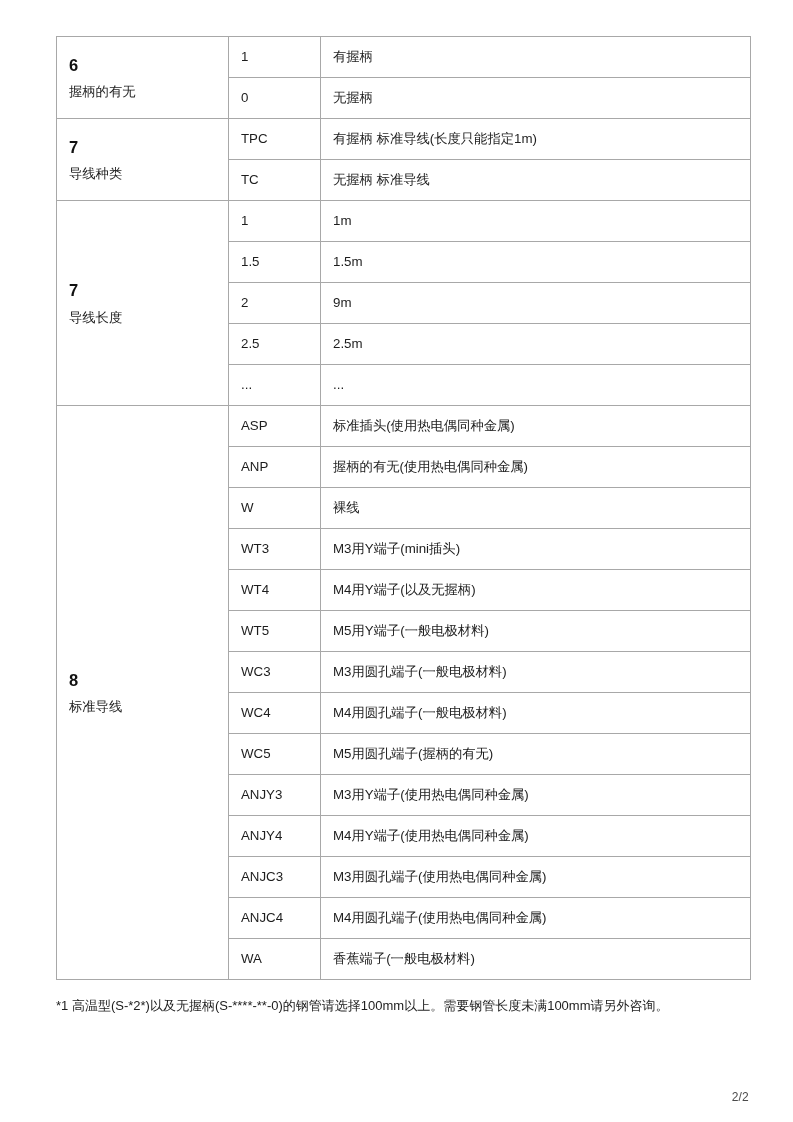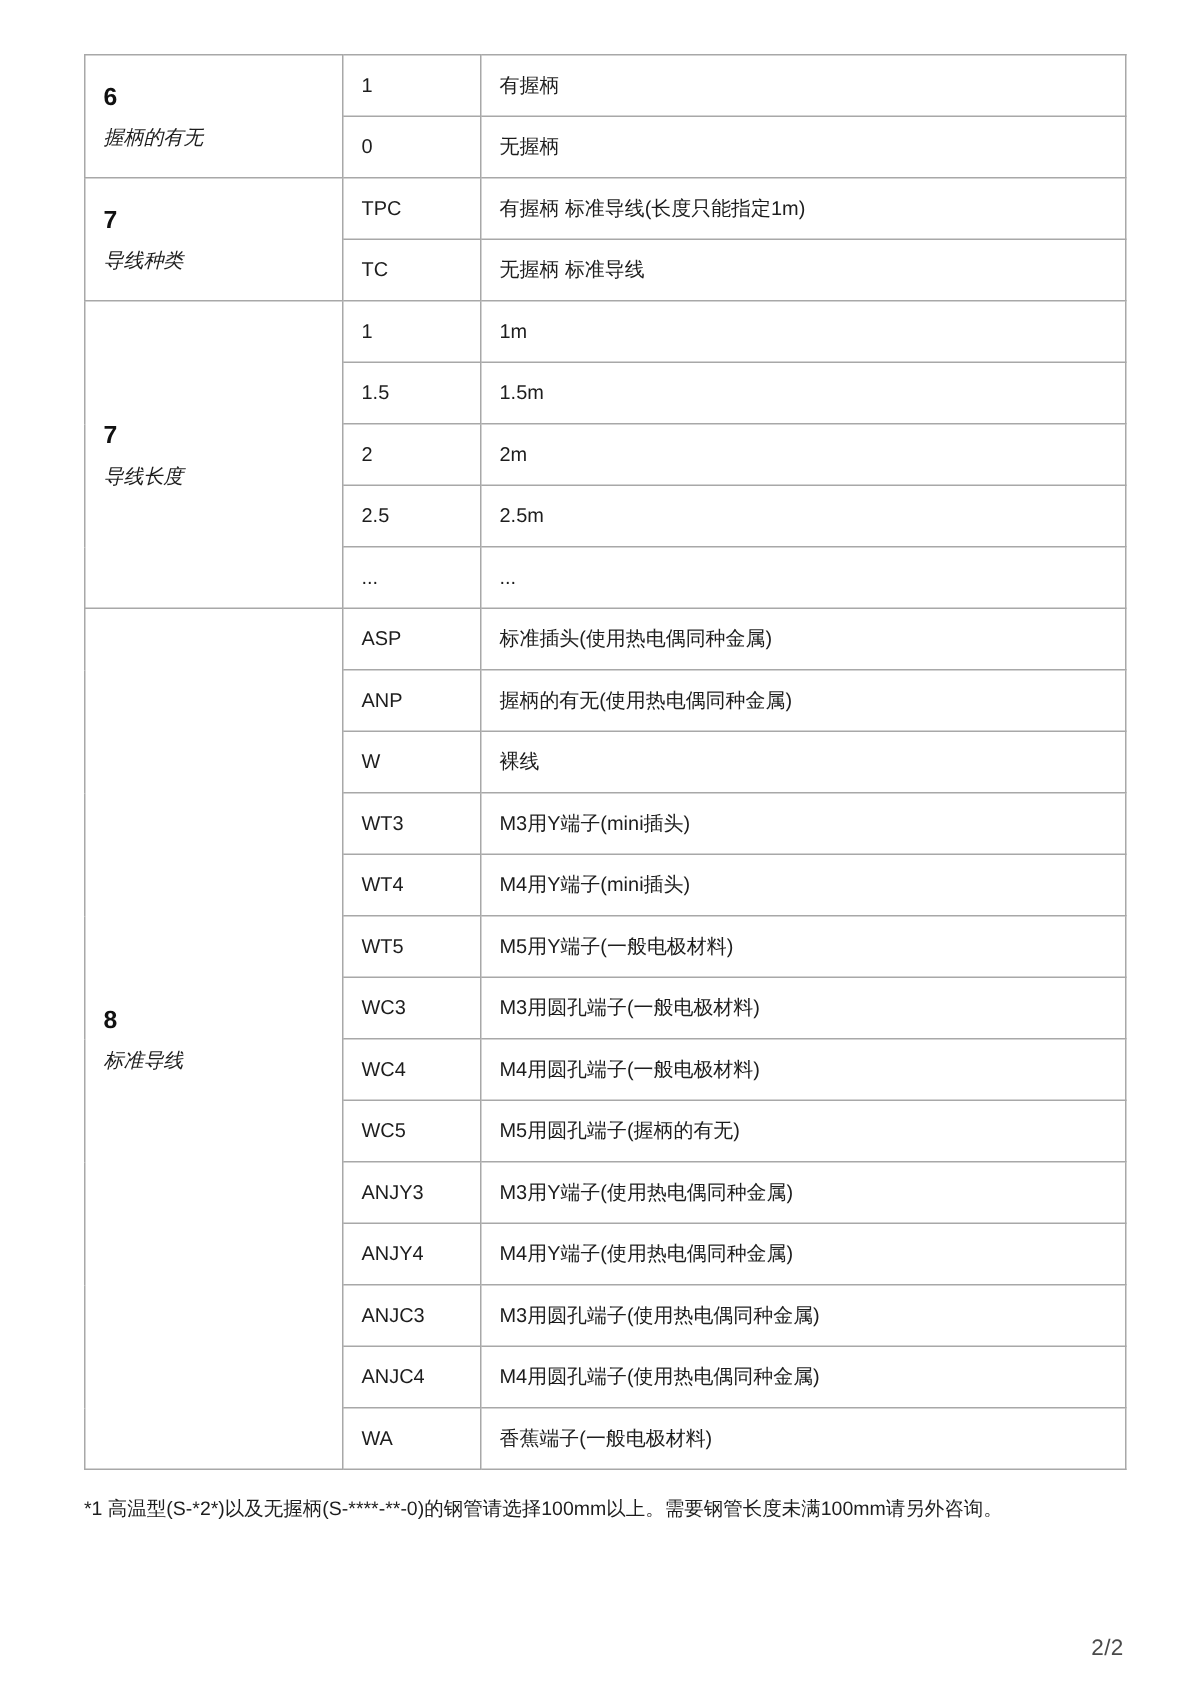"握柄的有无" .label-name { font-style: italic -> none }
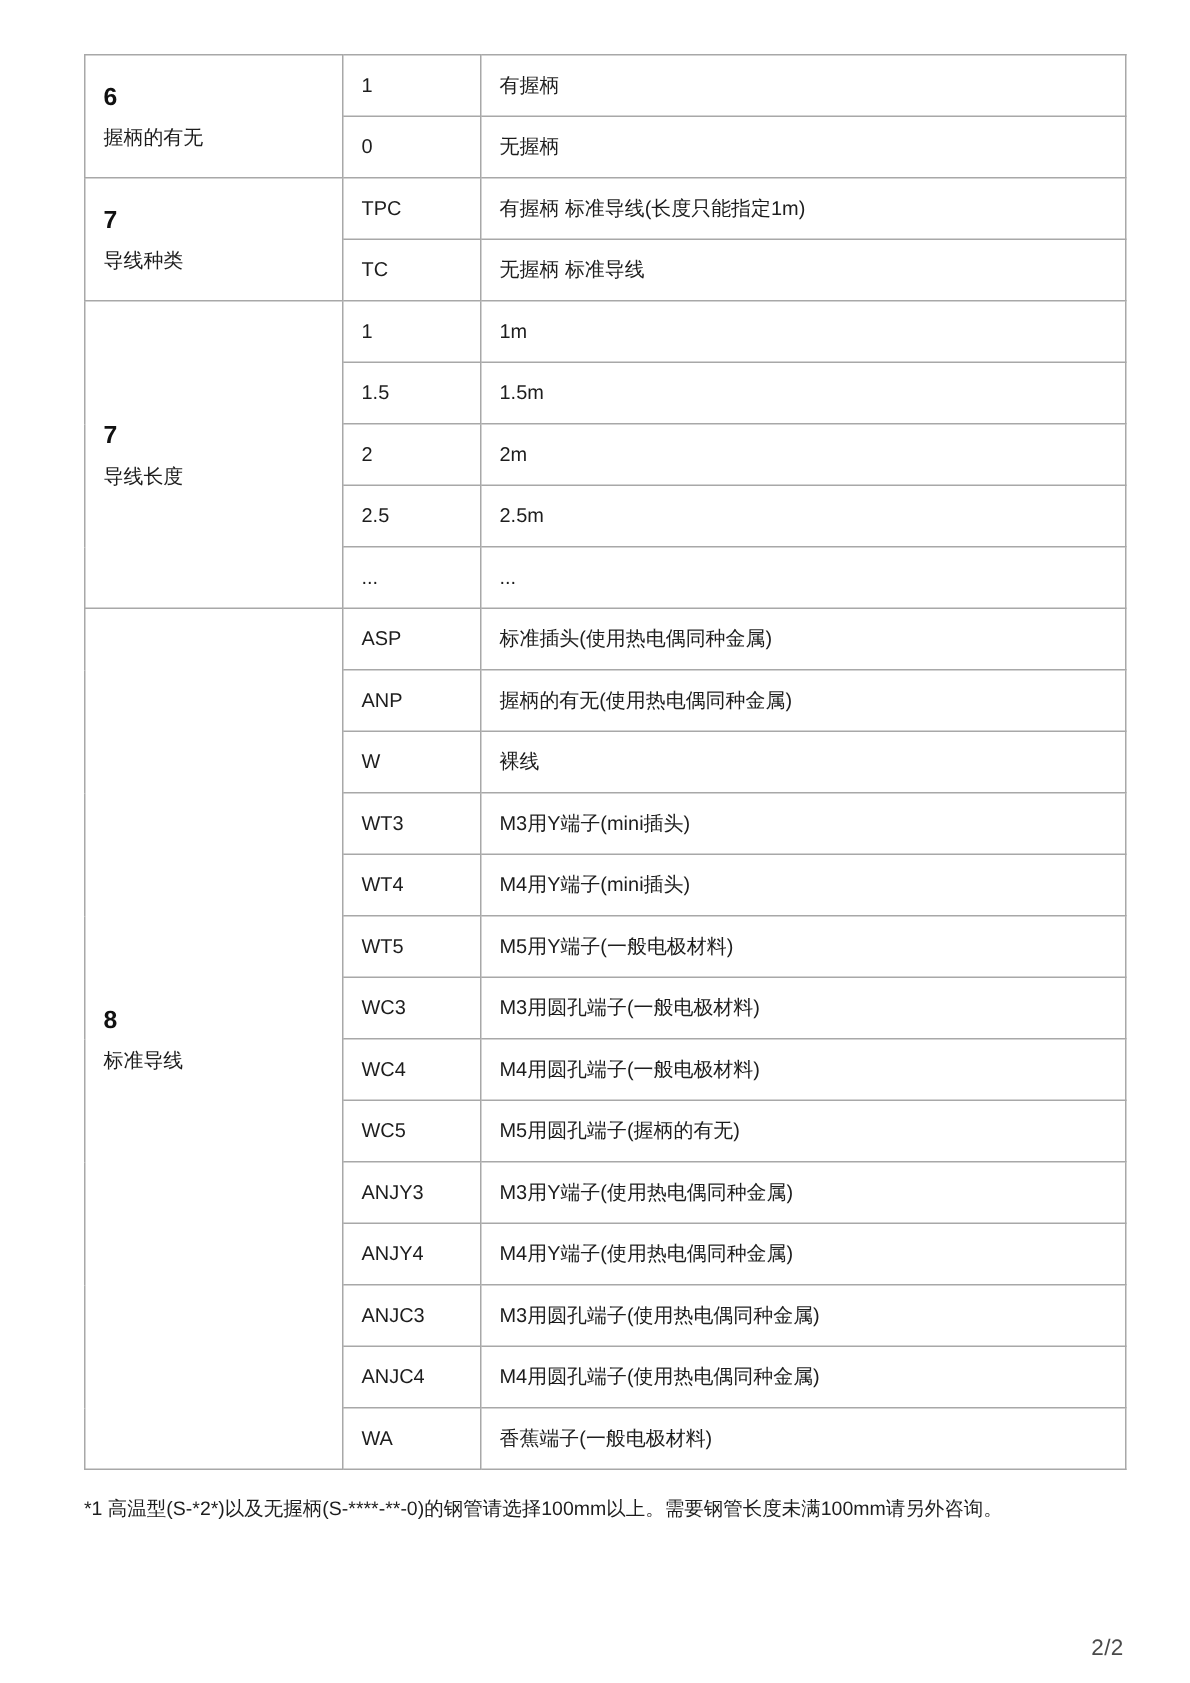"2m" td { text: 2m -> 9m }
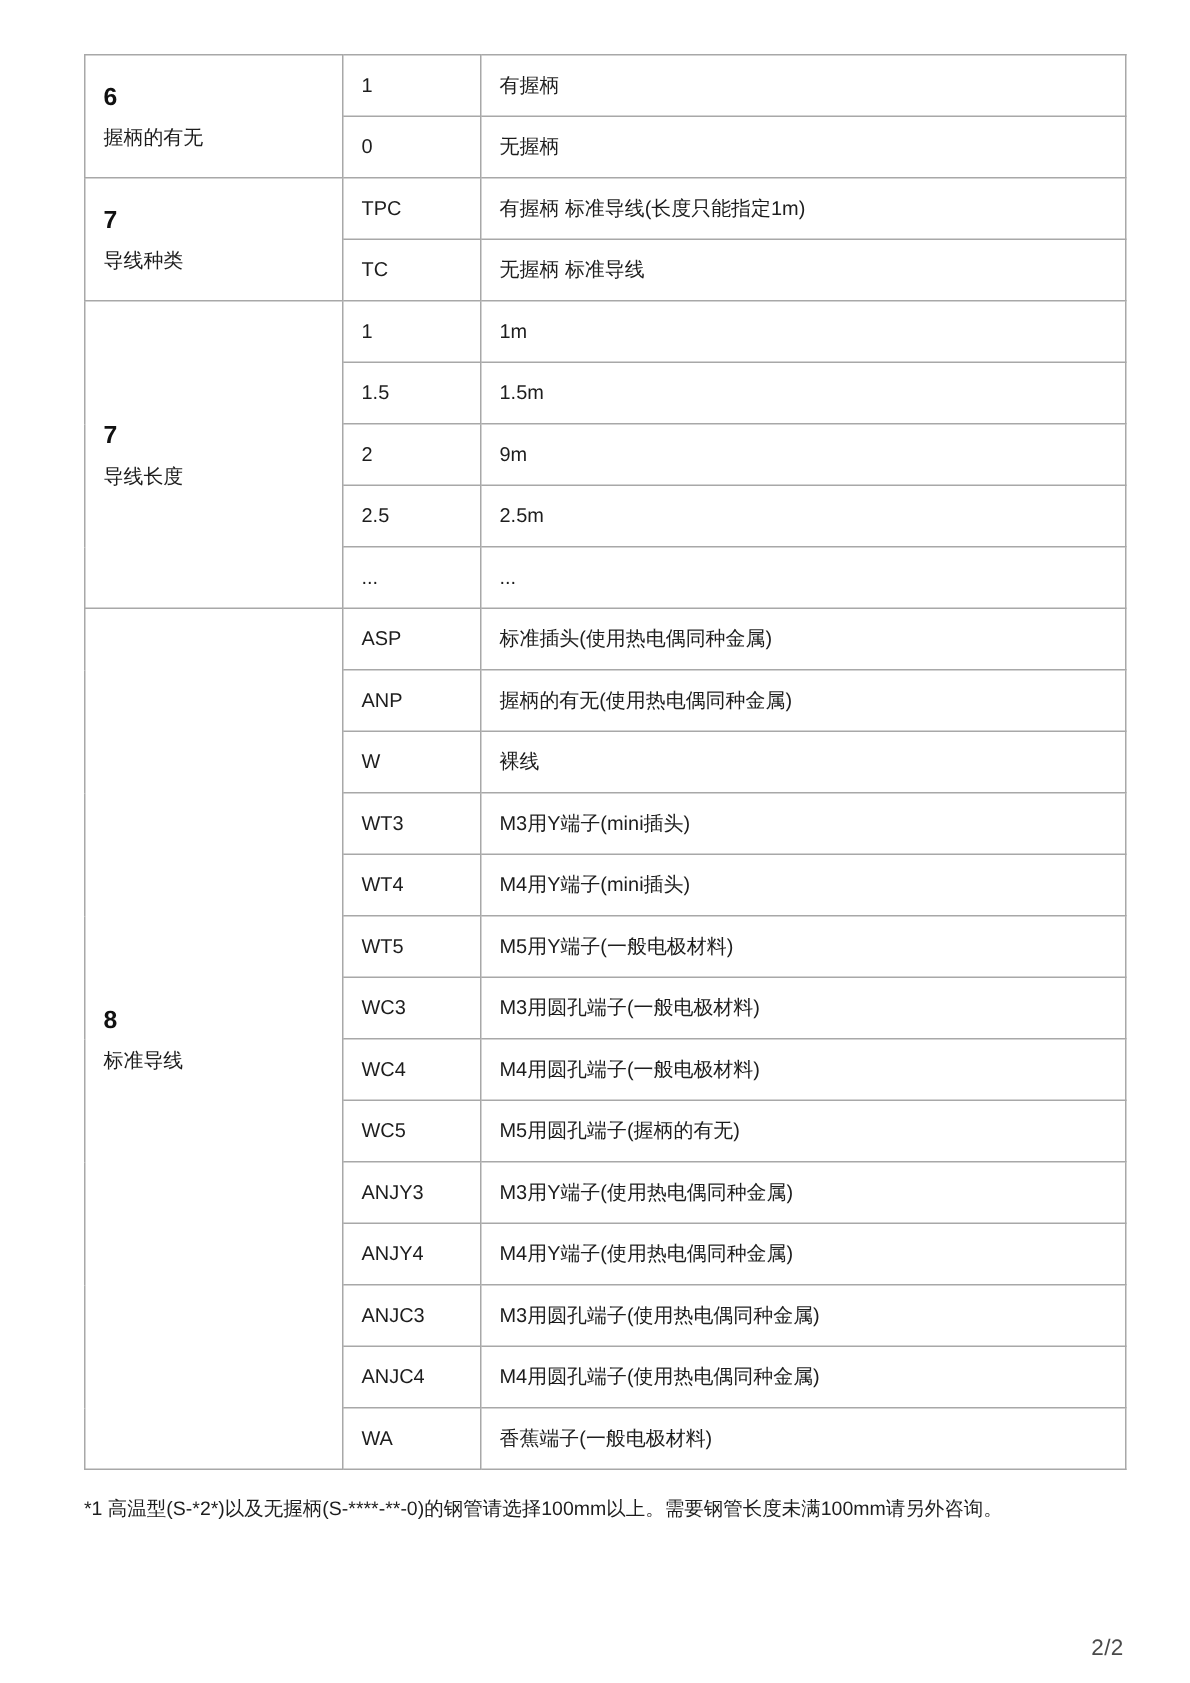"M4用Y端子(mini插头)" td { text: mini插头 -> 以及无握柄 }
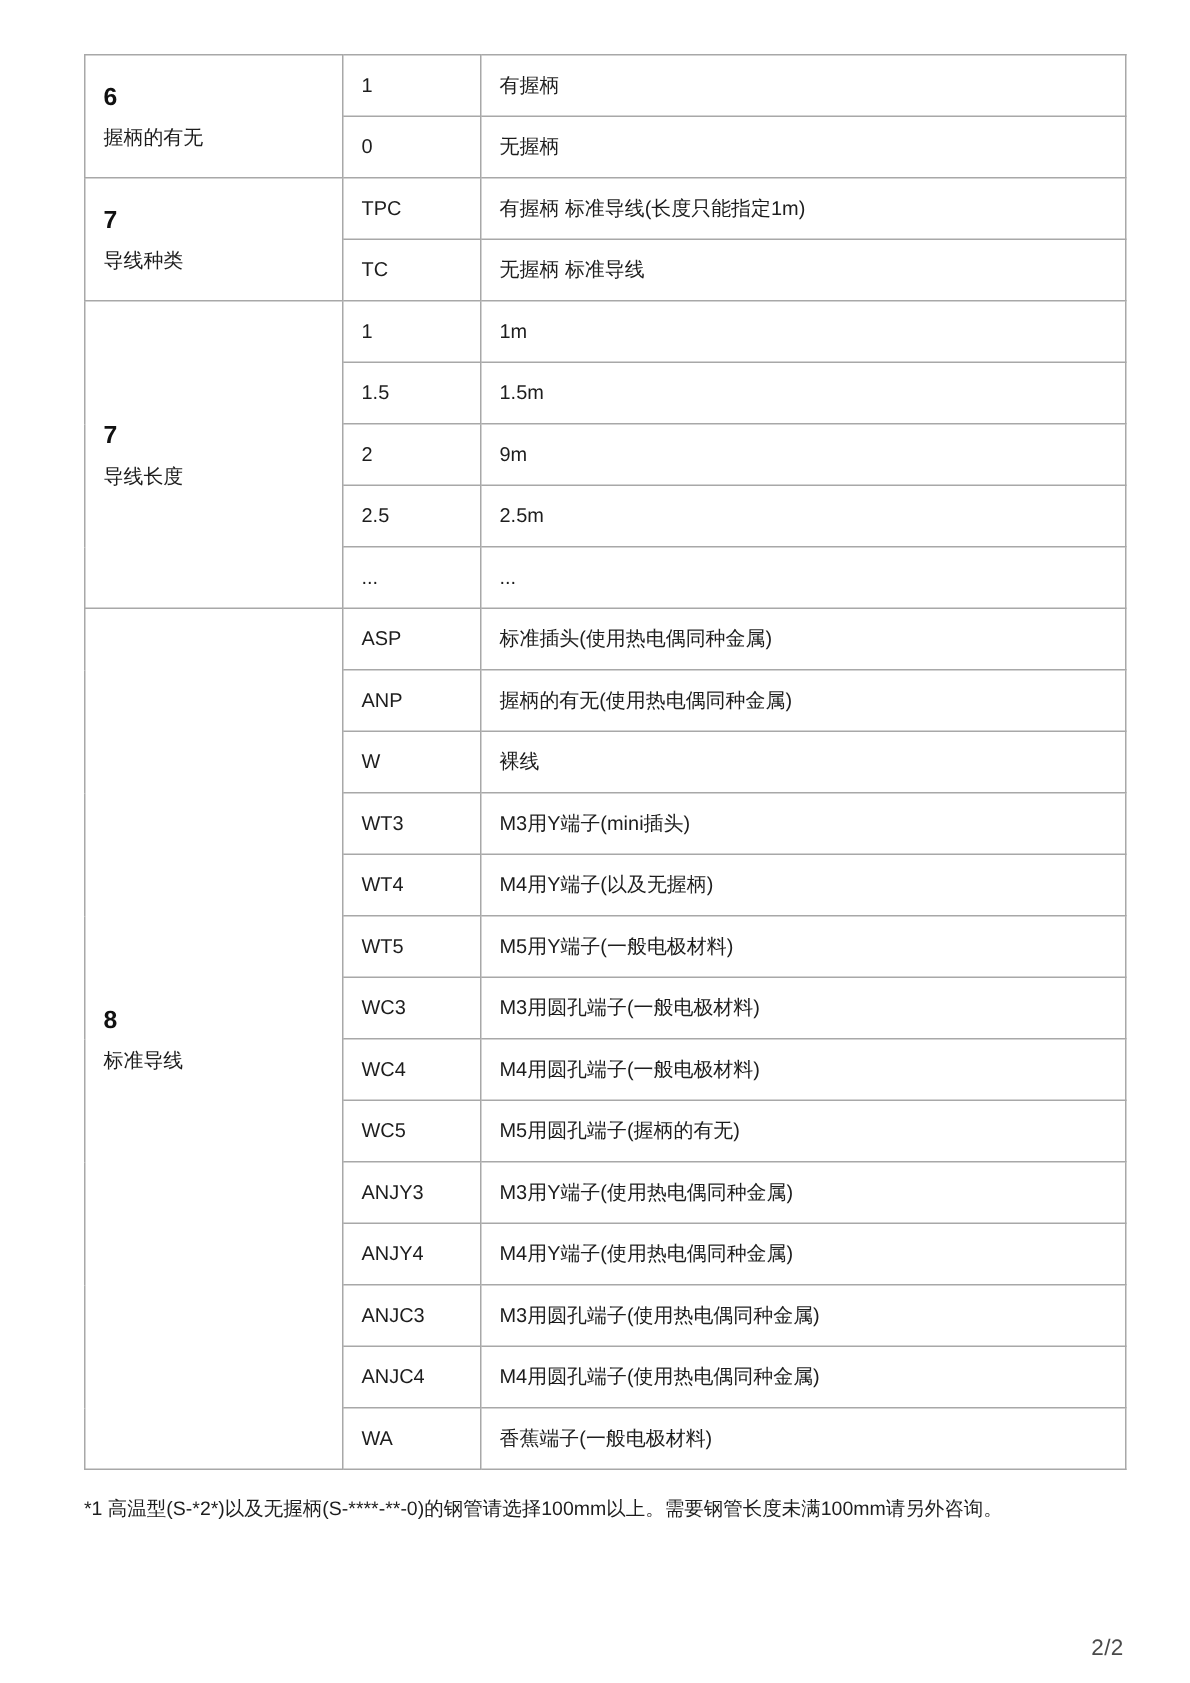"2/2" .page-number { font-size: 15px -> 12px }
